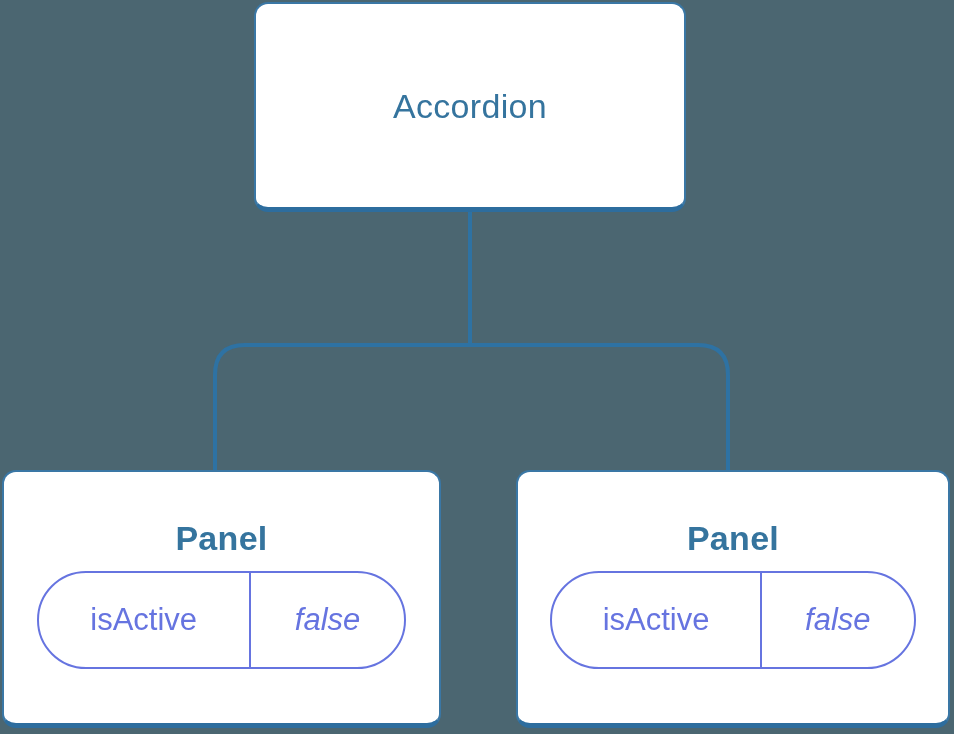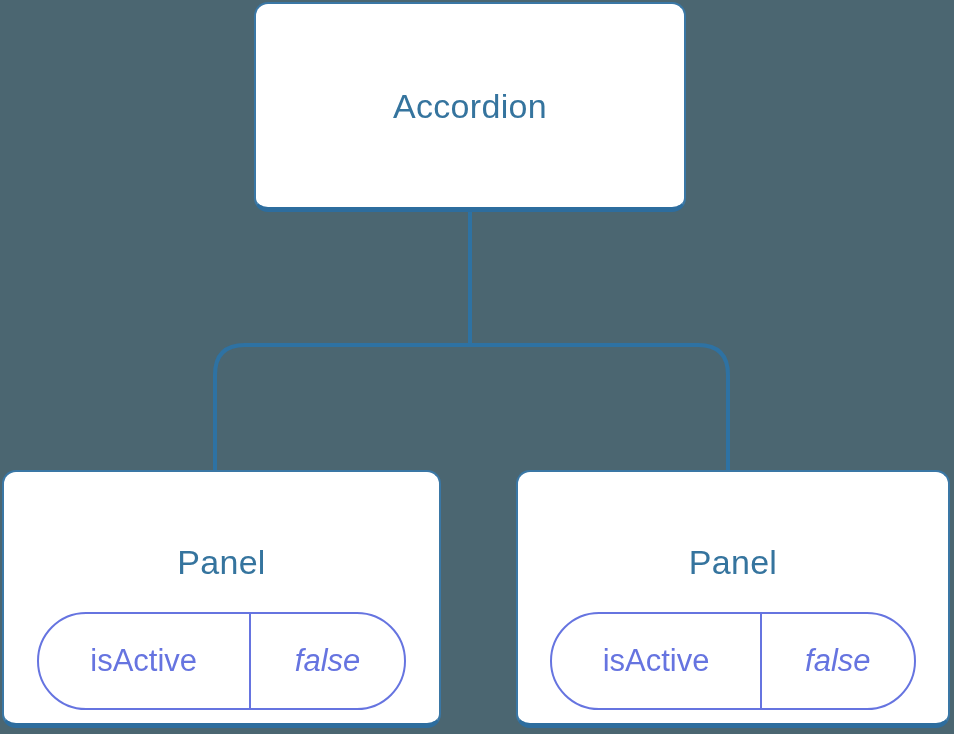"Panel" .node-panel .node-label { font-weight: none -> bold; margin-top: 73px -> 49px }
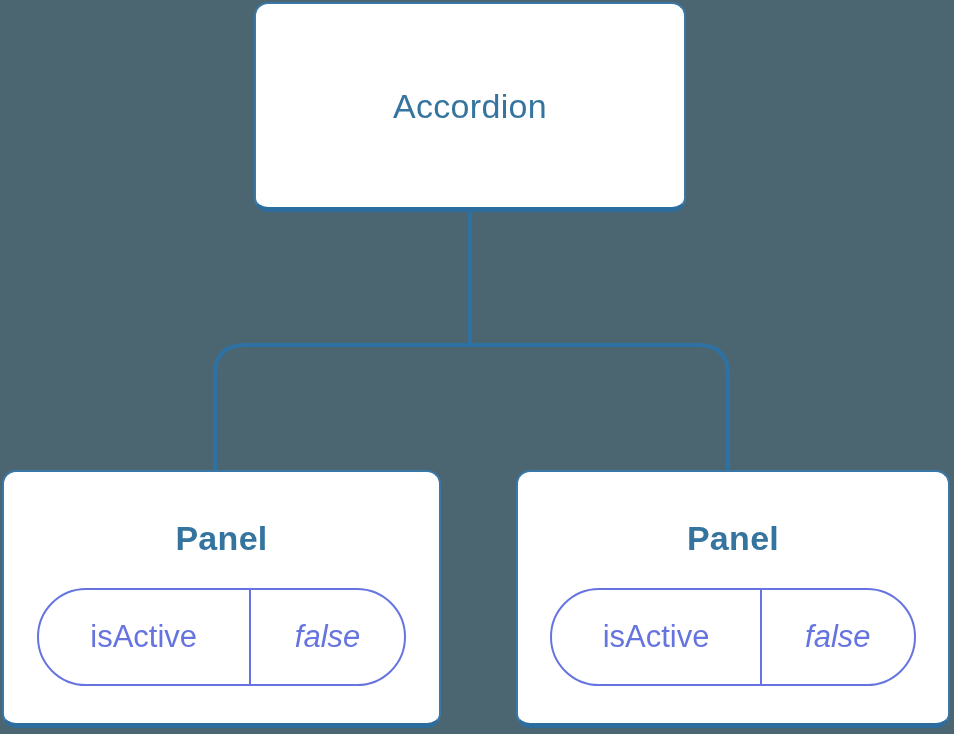"isActive" .state-pill { margin-top: 33px -> 16px }
